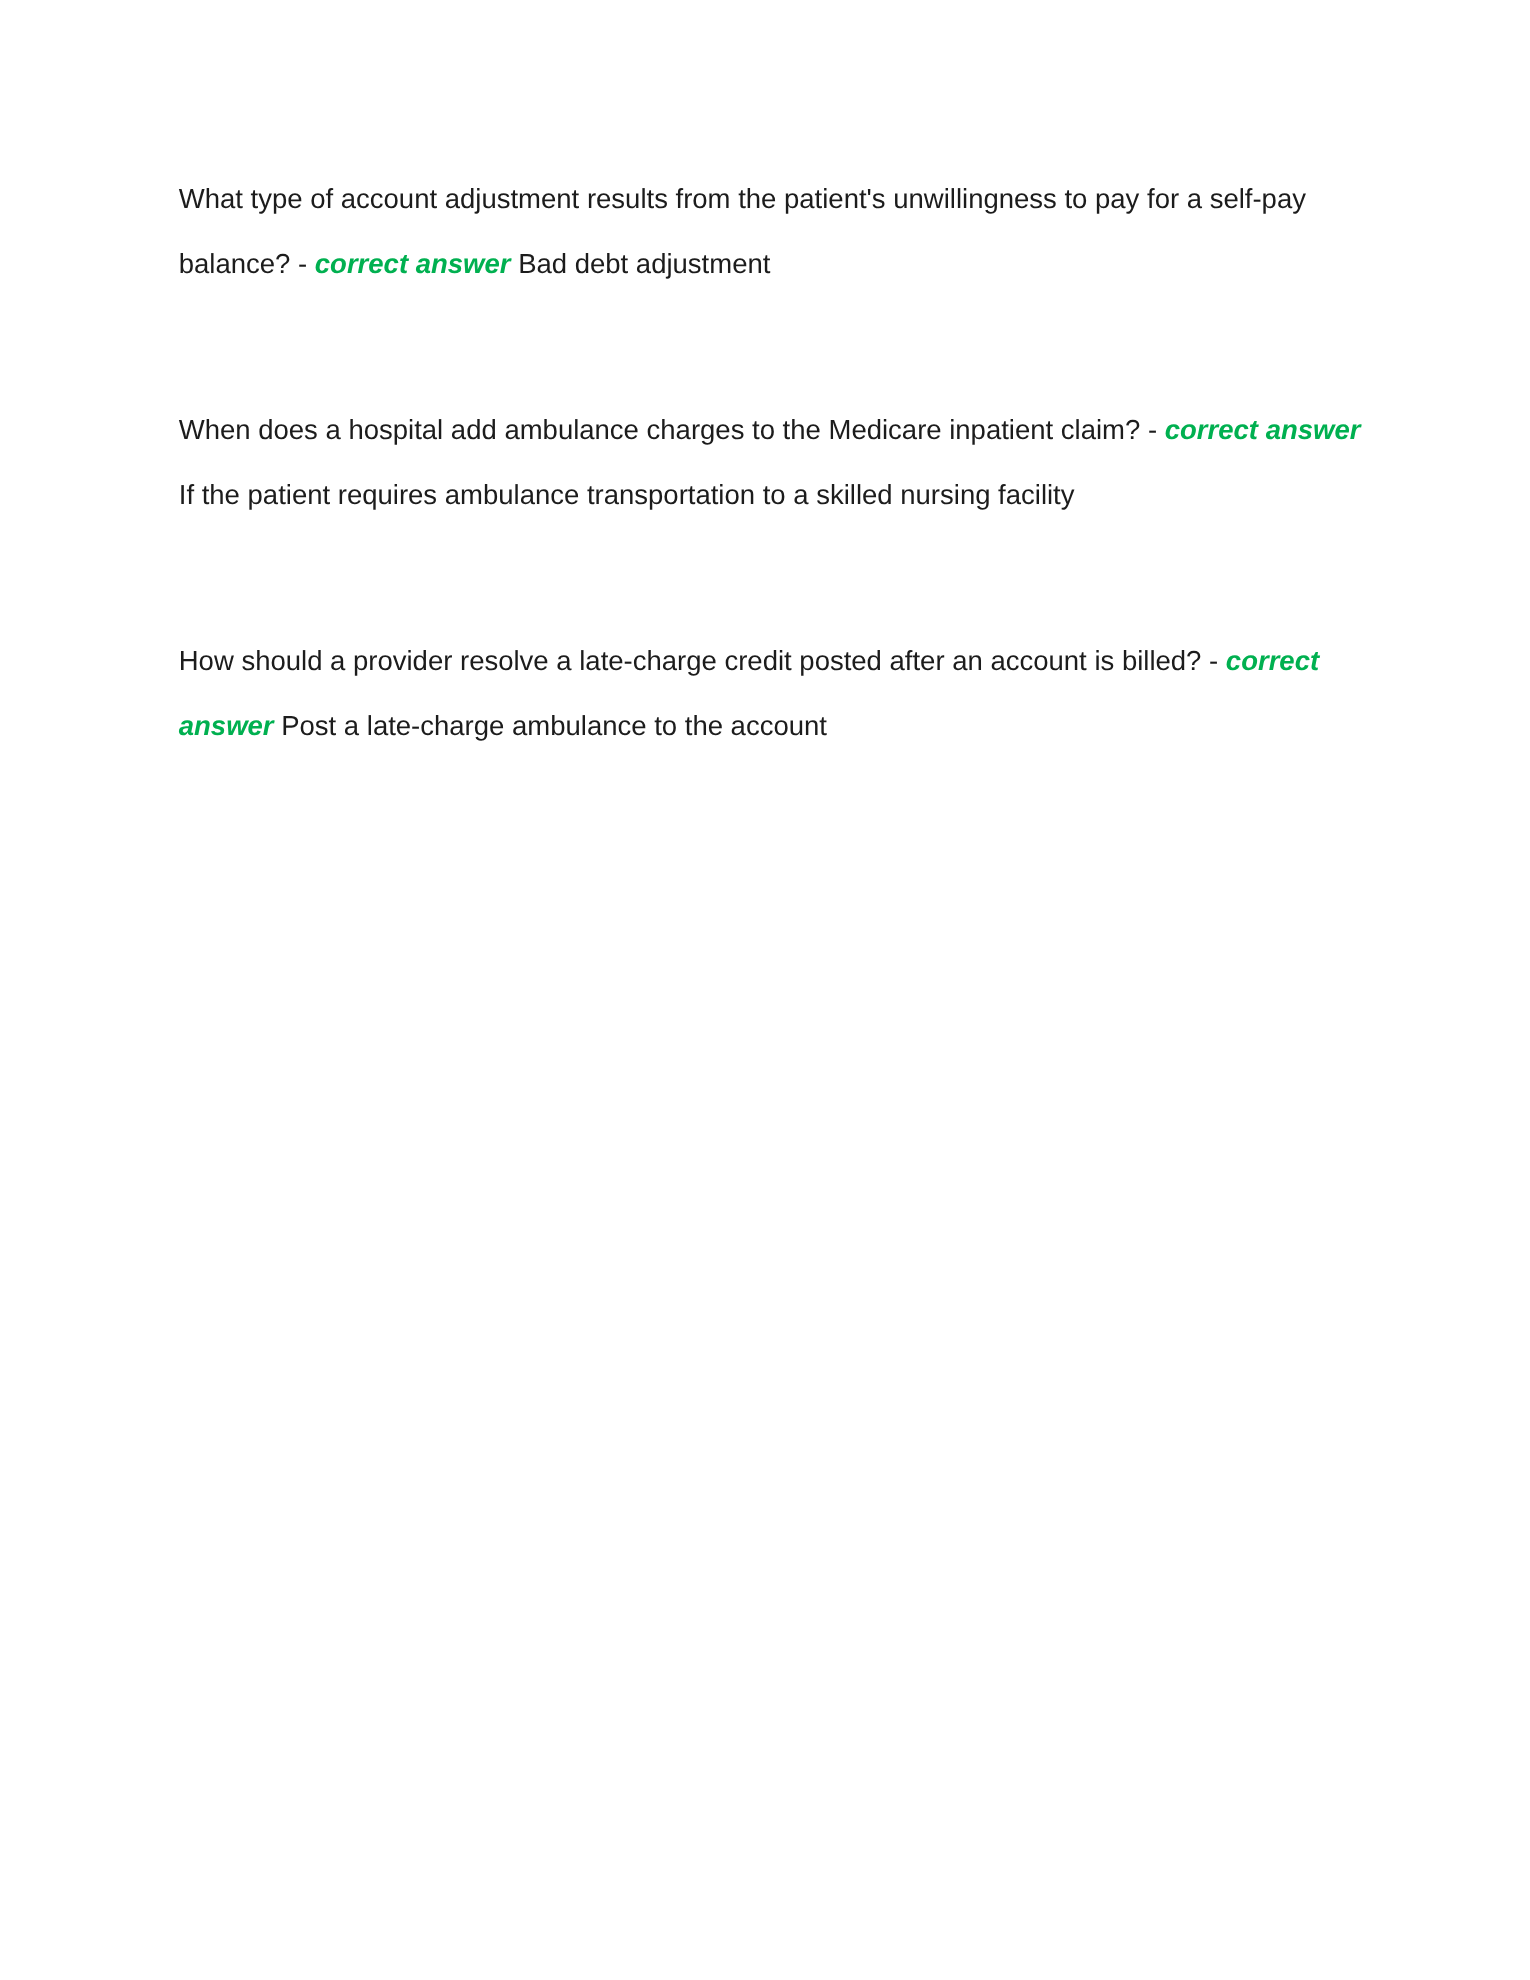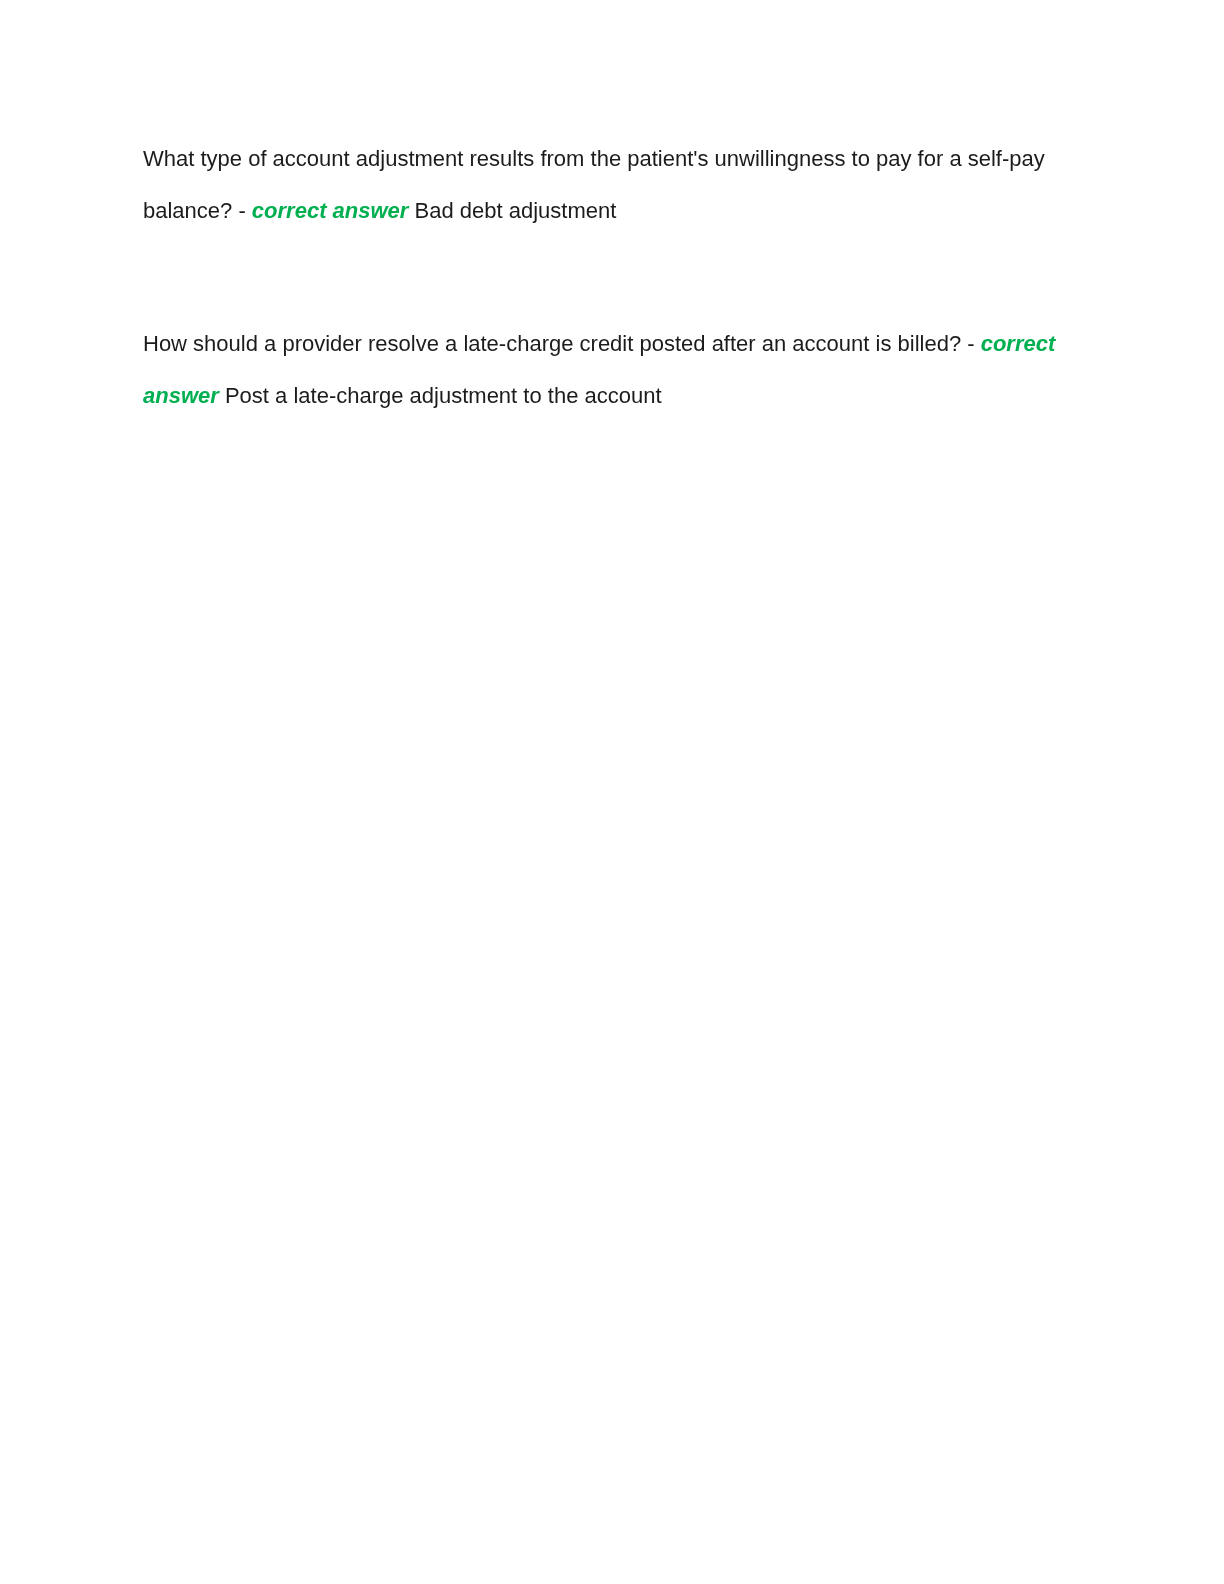"When does a hospital add" p.qa { html: none -> <p><span>When does a hospital add ambulance charges to the Medicare inpatient claim? - </span><span>correct answer</span><span> If the patient requires ambulance transportation to a skilled nursing facility</span></p> }
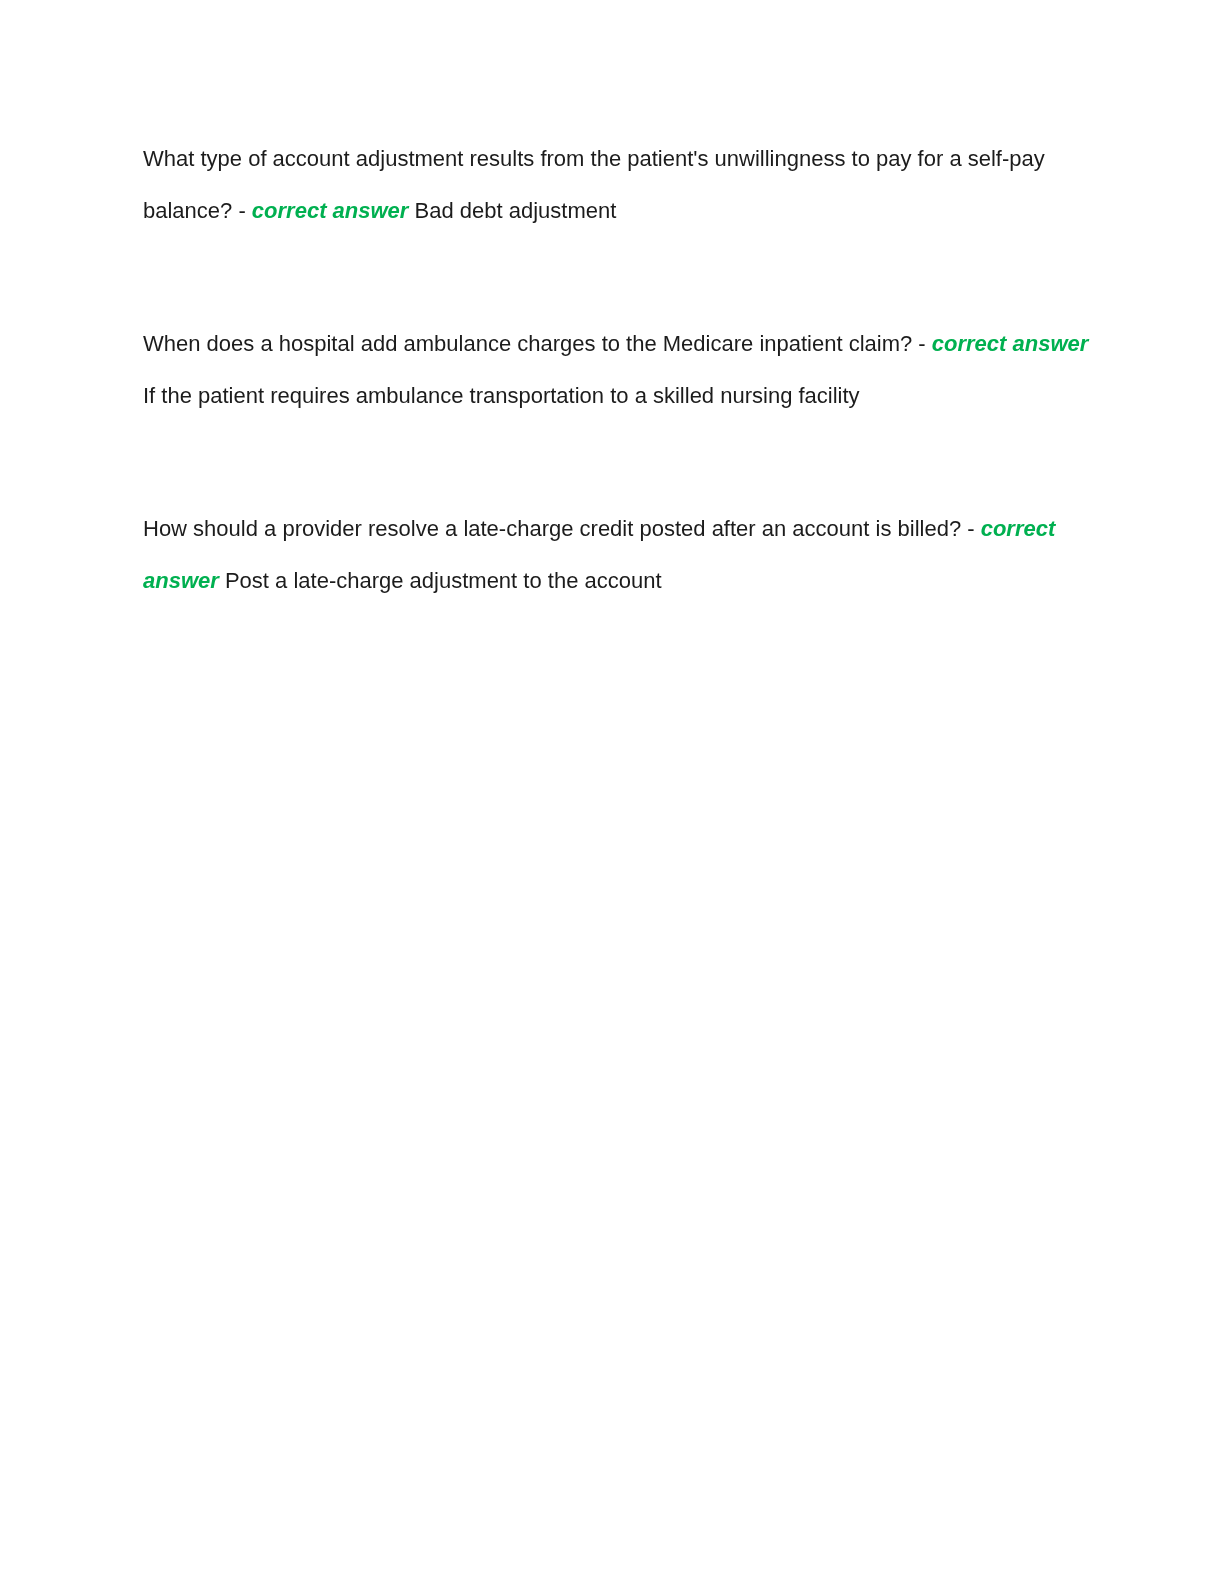"Post a late-charge adjustment to" span.normal-text { text: adjustment -> ambulance }
